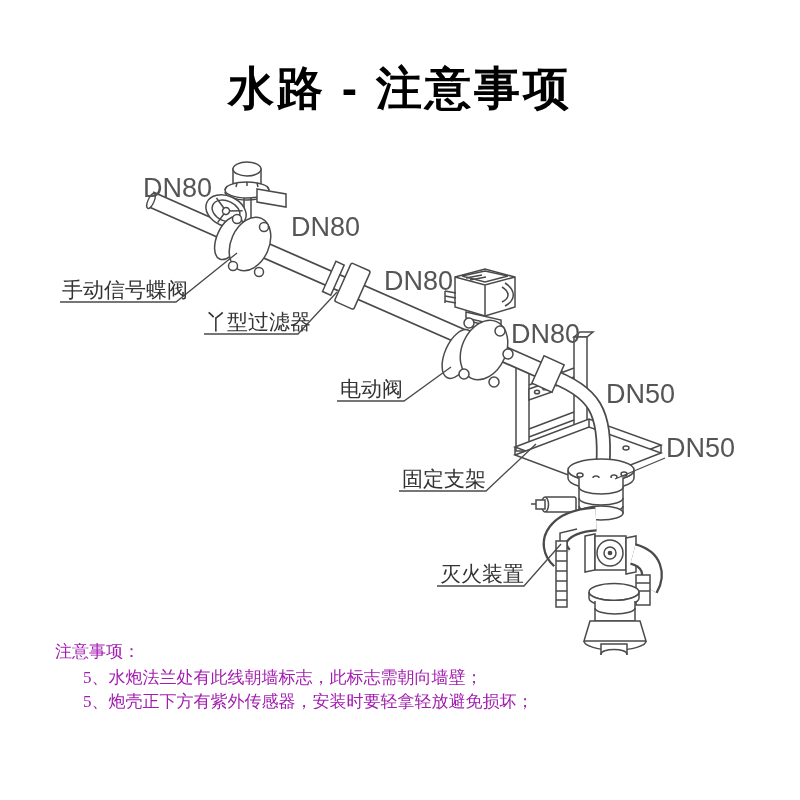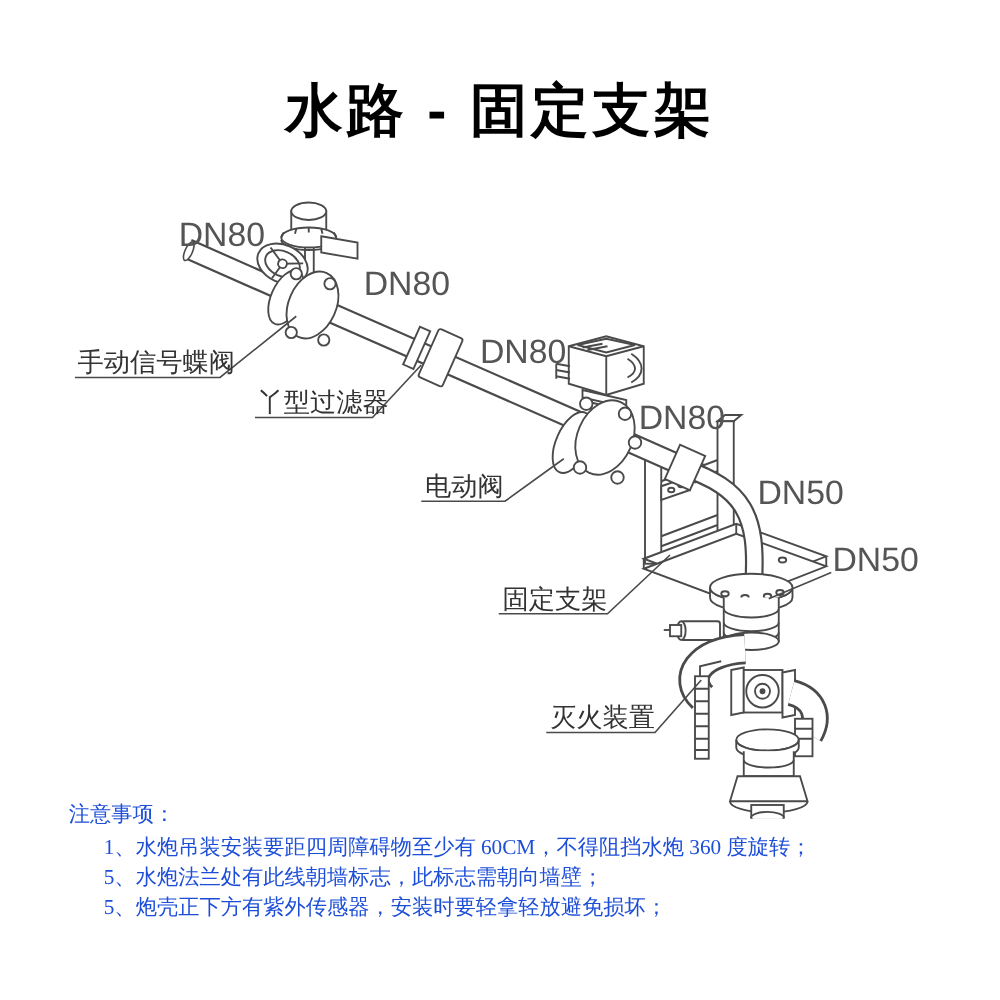"水路 - 固定支架" div.title { text: 固定支架 -> 注意事项 }
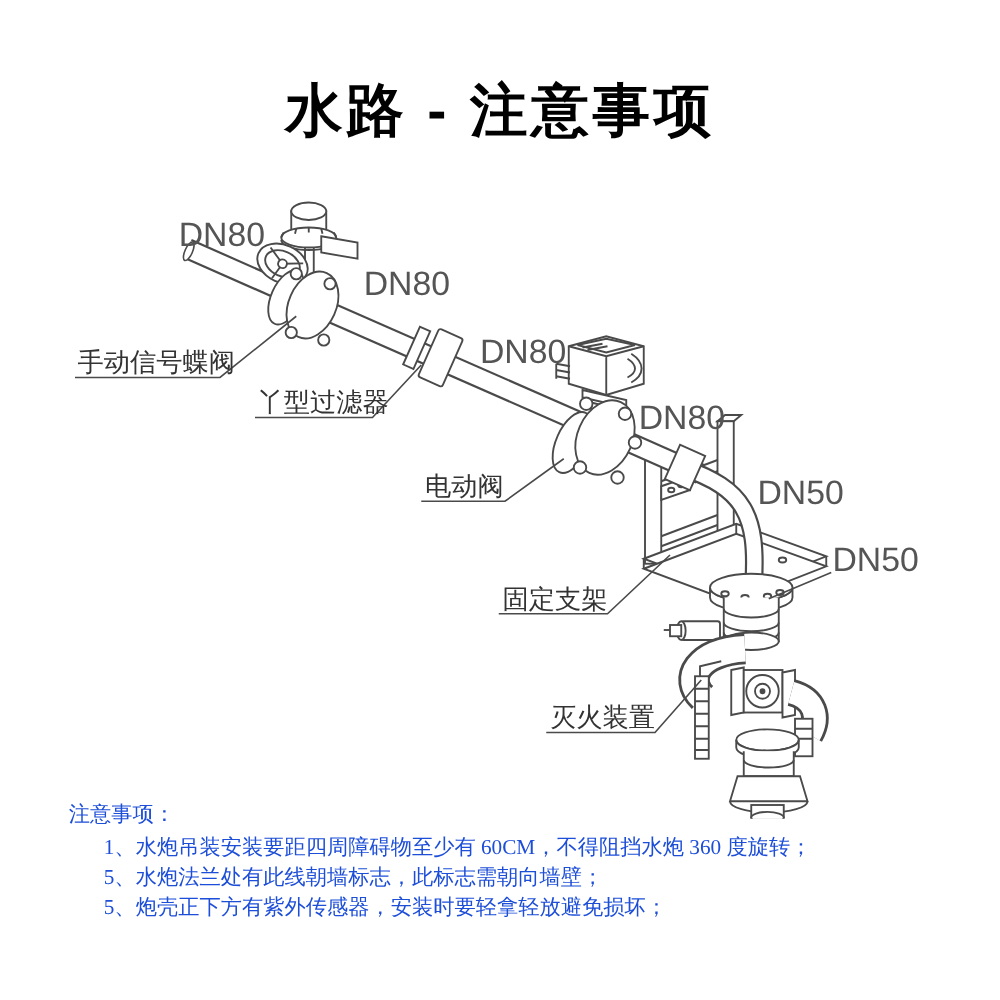"注意事项：" .notes { color: #1d4ed8 -> #a21caf }
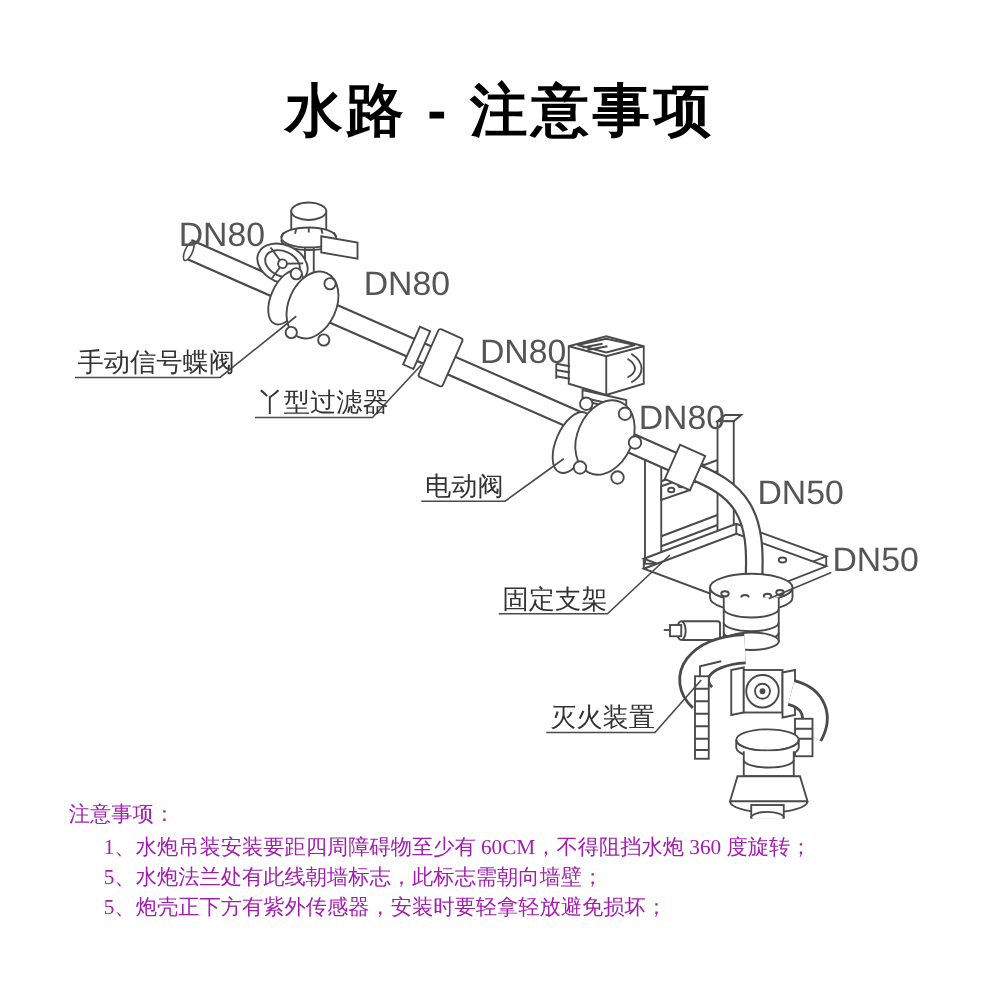"1、水炮吊装安装要距四周障碍物至少有 60CM，不得阻挡水炮 360 度旋转；" div.item { html: <div>1、水炮吊装安装要距四周障碍物至少有 60CM，不得阻挡水炮 360 度旋转；</div> -> none }
